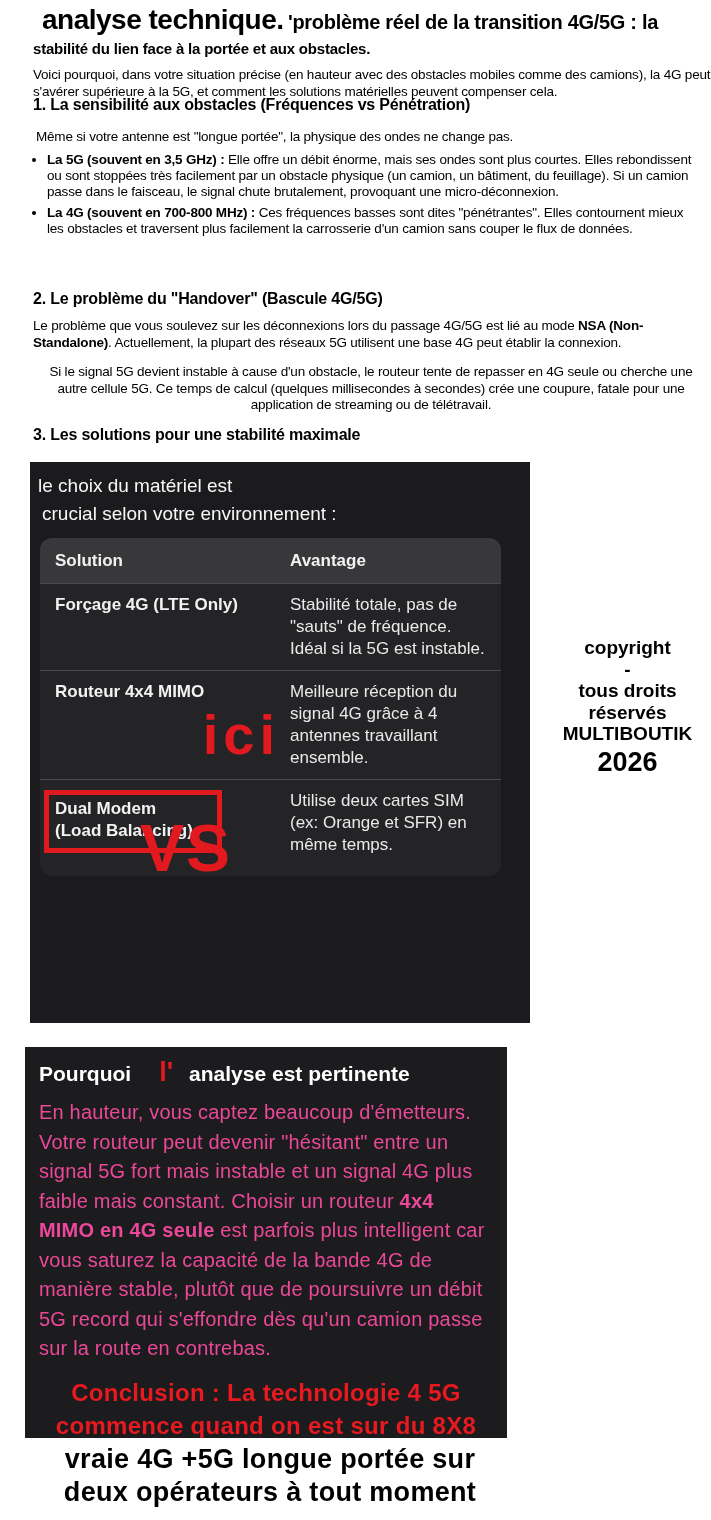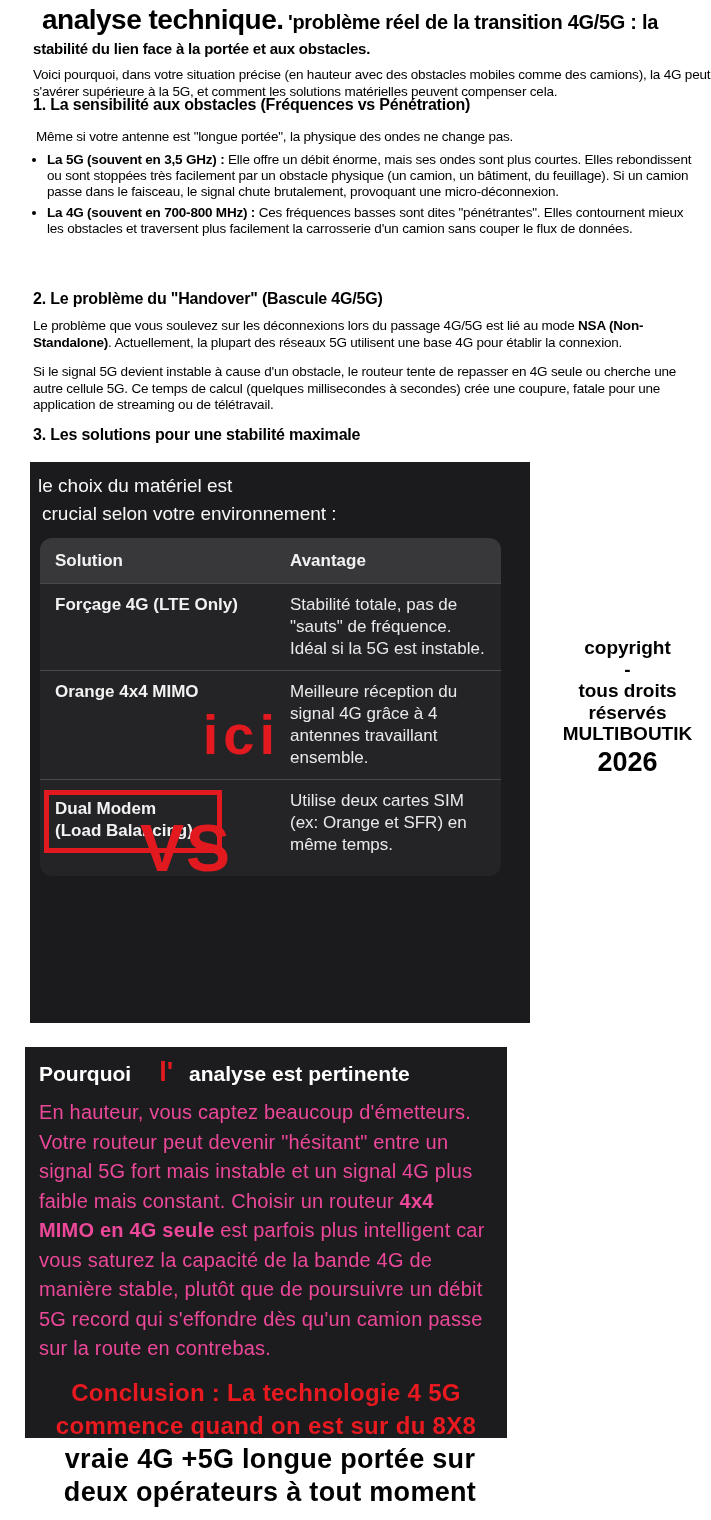". Actuellement, la plupart des" span { text: pour -> peut }
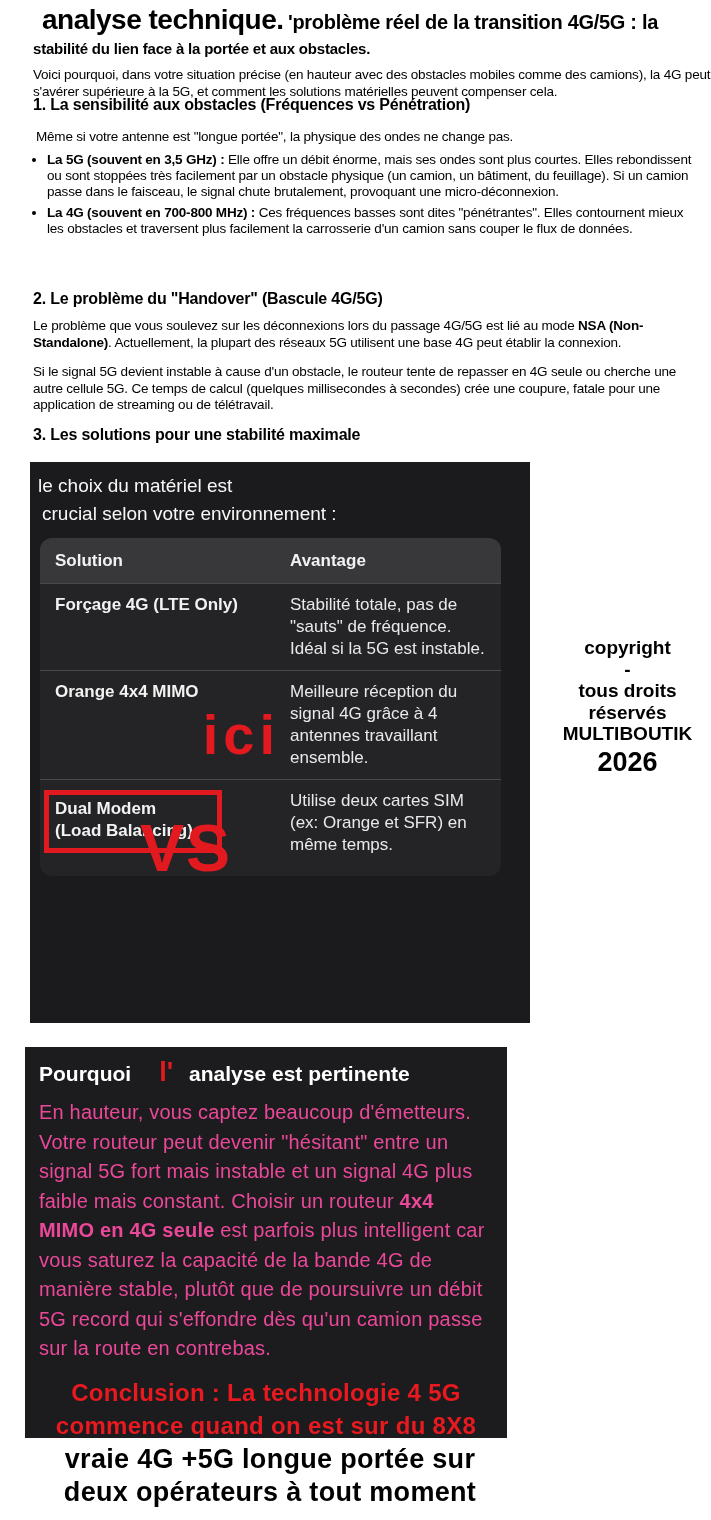"Si le signal 5G devient" .p3 { text-align: none -> center }
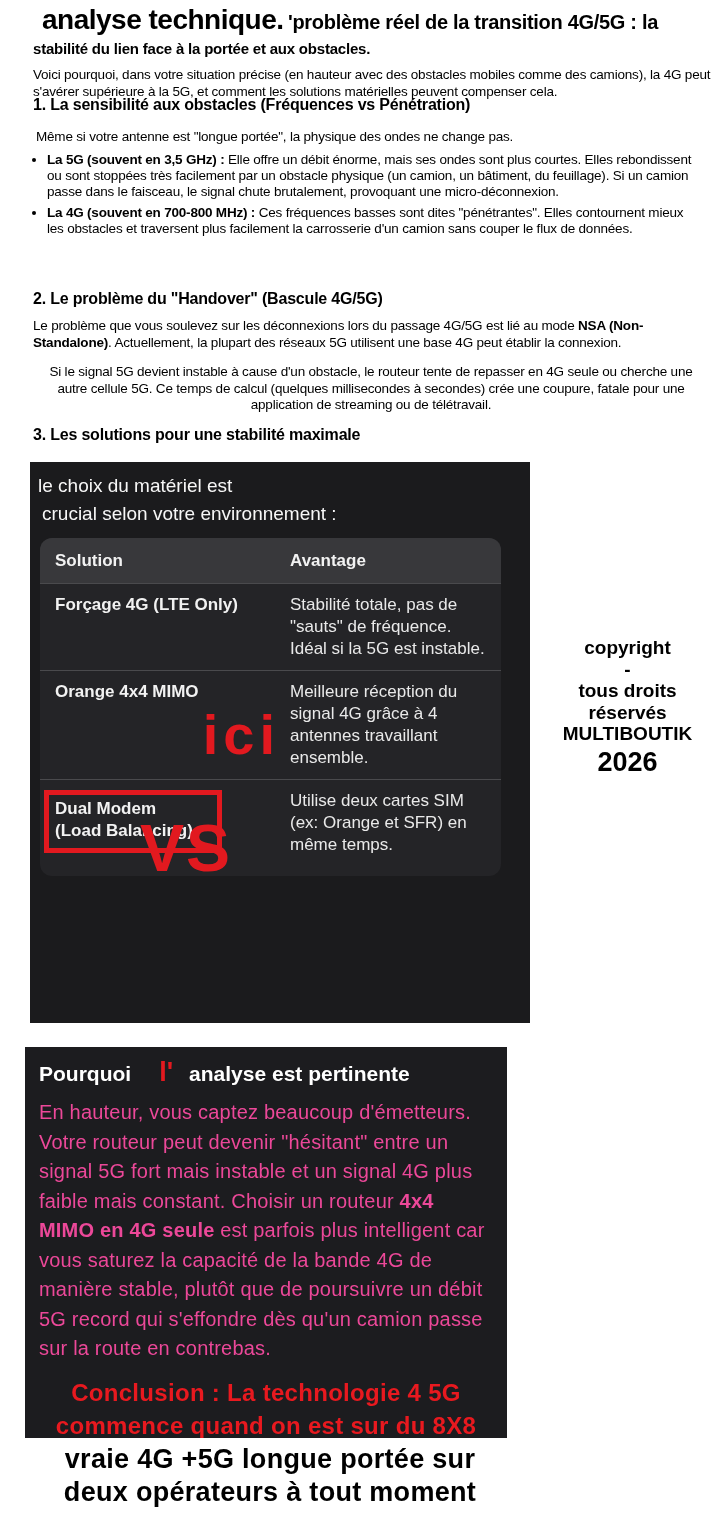"Orange 4x4 MIMO" span { text: Orange -> Routeur }
